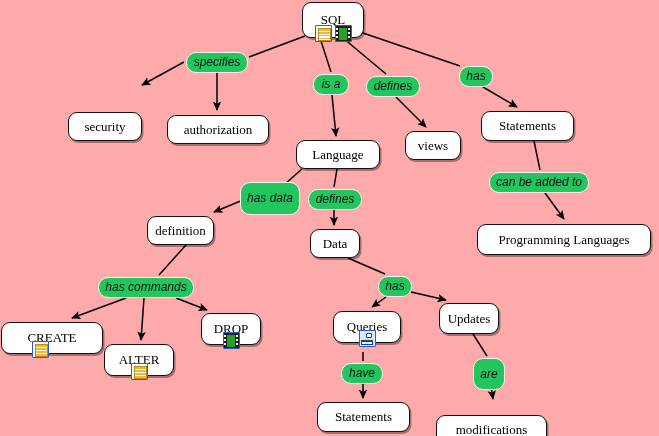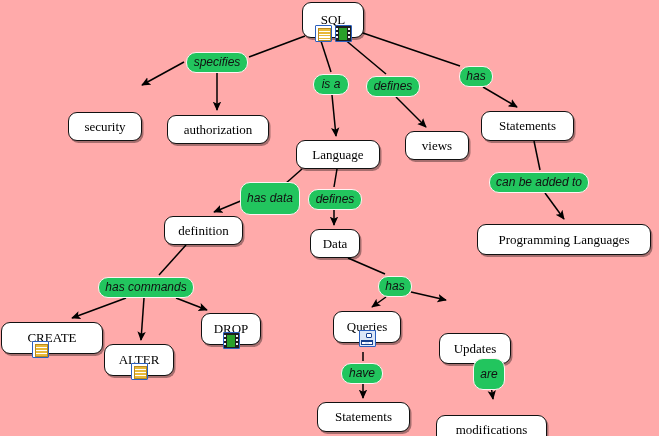"views" div.node { width: 64px -> 56px }
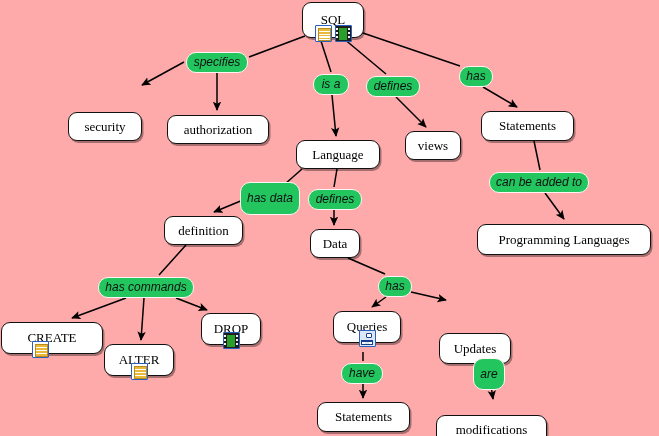"definition" div.node { left: 164px -> 147px; width: 79px -> 67px }
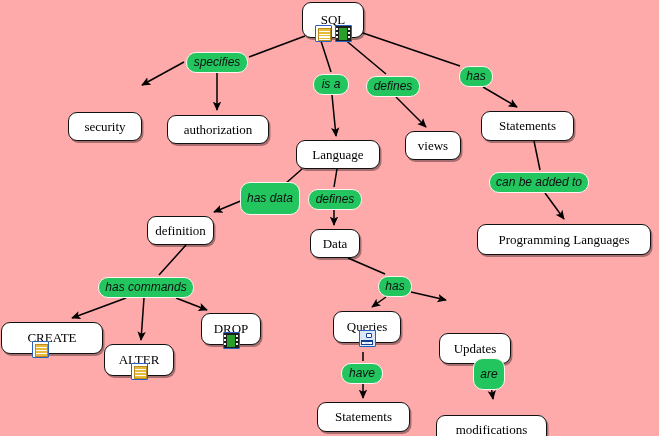"Updates" div.node { margin-top: 30px -> none; width: 72px -> 60px }
